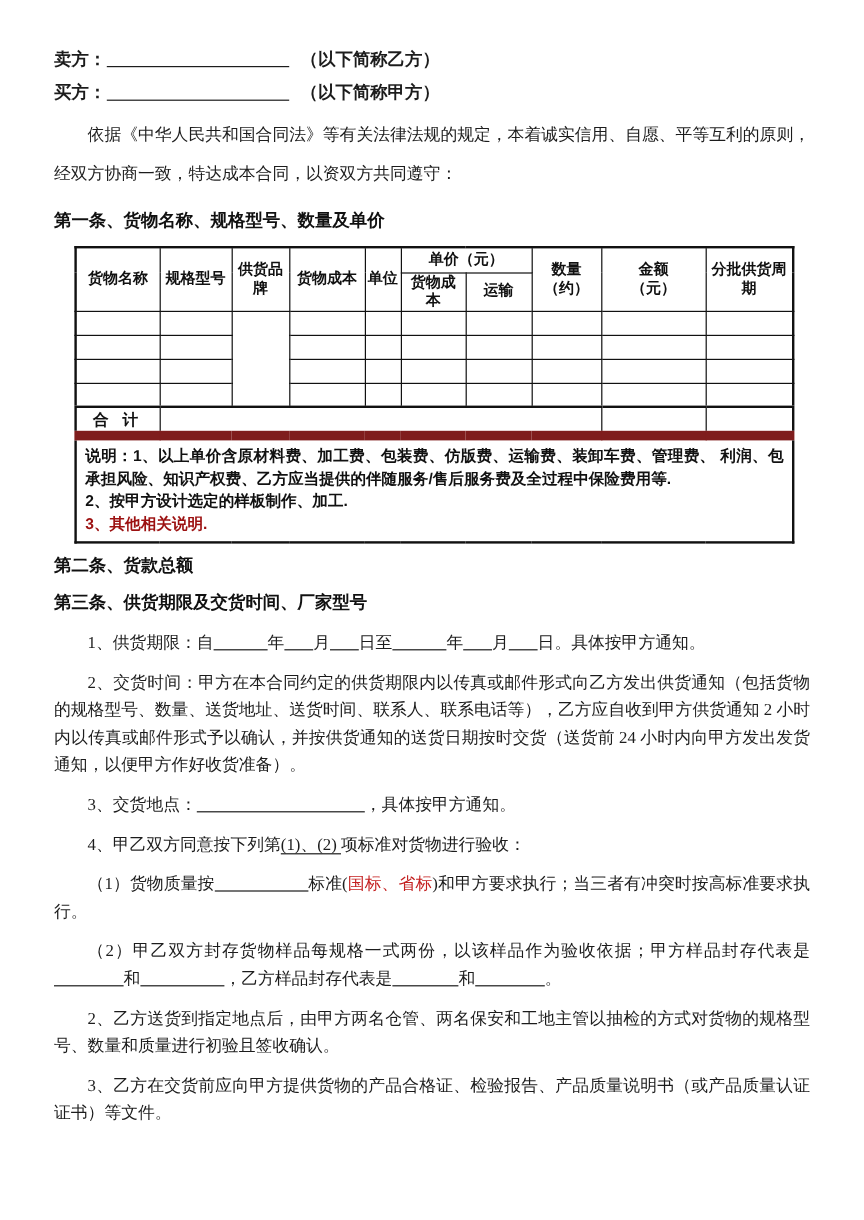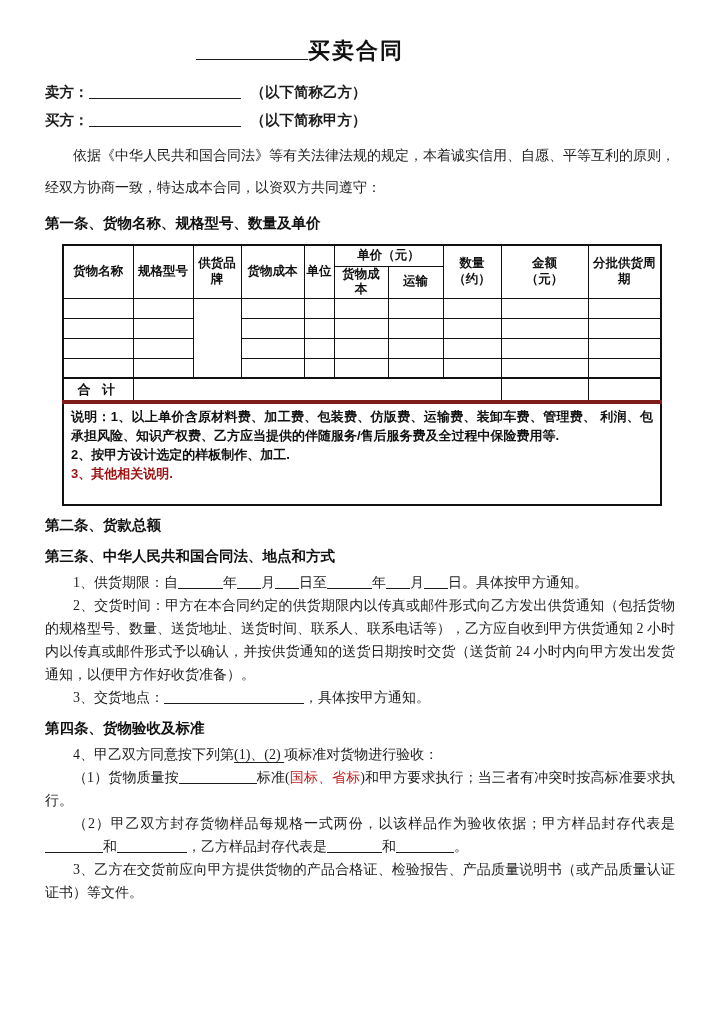"买卖合同" div.title-row { html: <div><span></span><span>买卖合同</span></div> -> none }
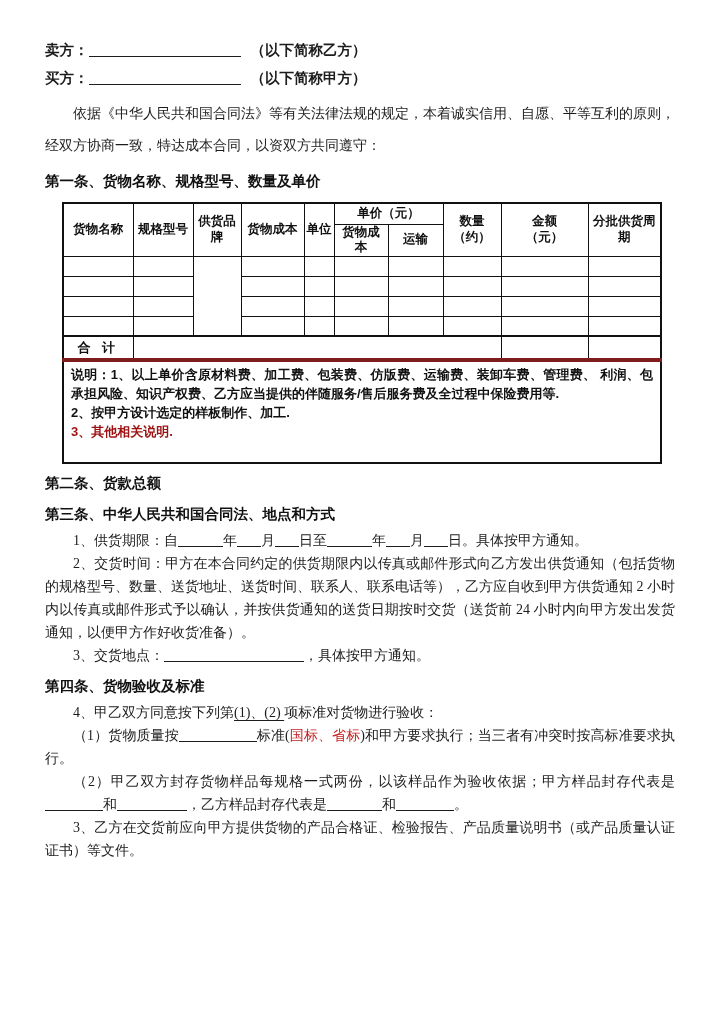"依据《中华人民共和国合同法》等有关法律法规的规定，本着诚实信用、自愿、平等互利的" .para { margin: 0 0 -> 10px 0 }
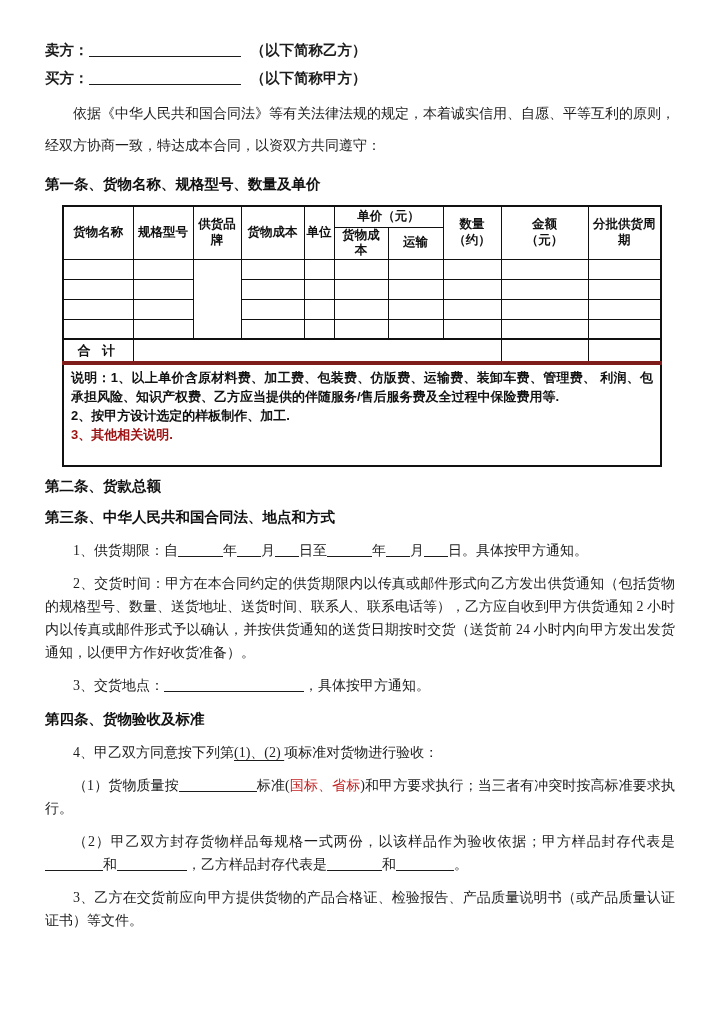"说明：1、以上单价含原材料费、加工费、包装费、仿版费、运输费、装卸车费、管理费、" tr.notes-row td { border-top: 4px solid #7f1d1d -> 8px solid #7f1d1d; padding: 3px 7px 21px 7px -> 3px 7px 5px 7px }
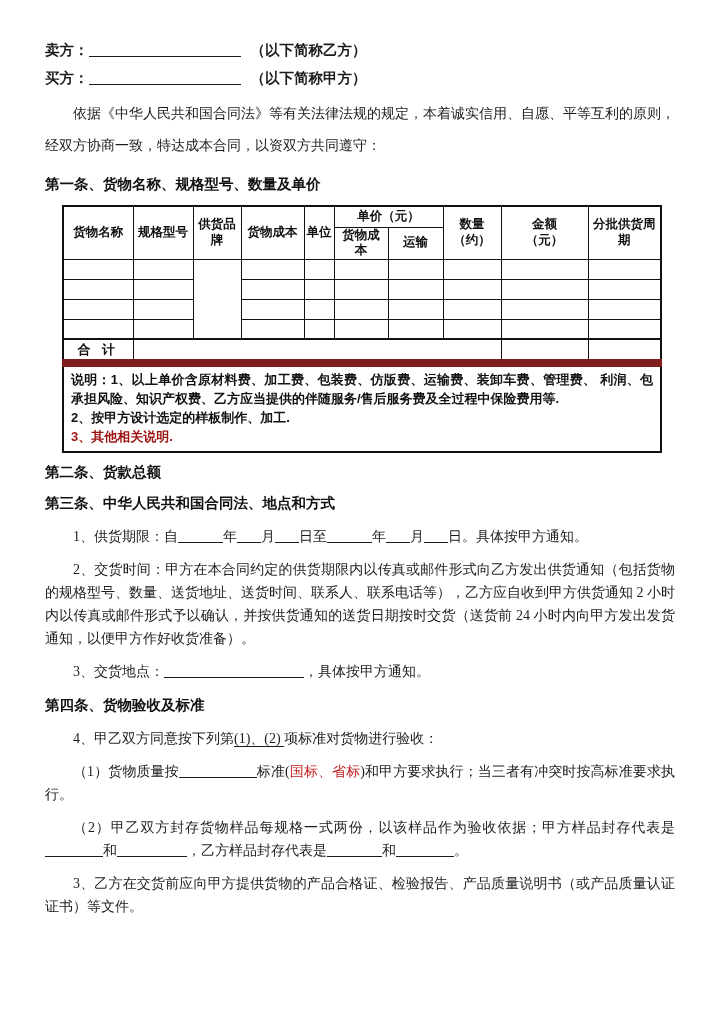"第三条、中华人民共和国合同法、地点和方式" div.heading { text: 中华人民共和国合同法、地点和方式 -> 供货期限及交货时间、厂家型号 }
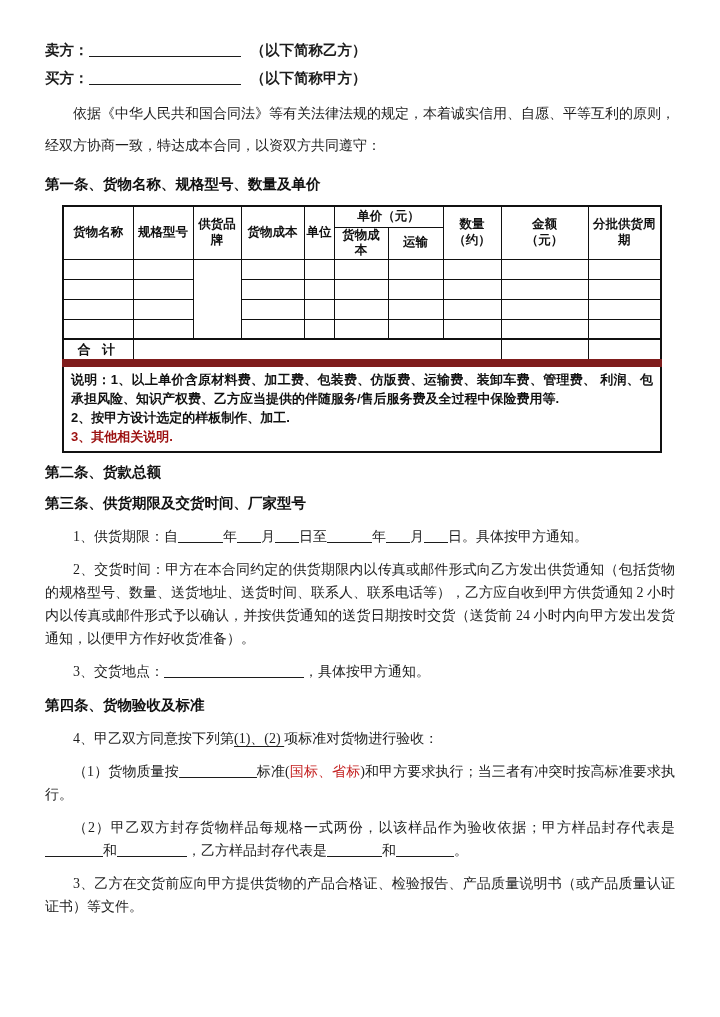"第四条、货物验收及标准" div.heading { html: <div>第四条、货物验收及标准</div> -> none }
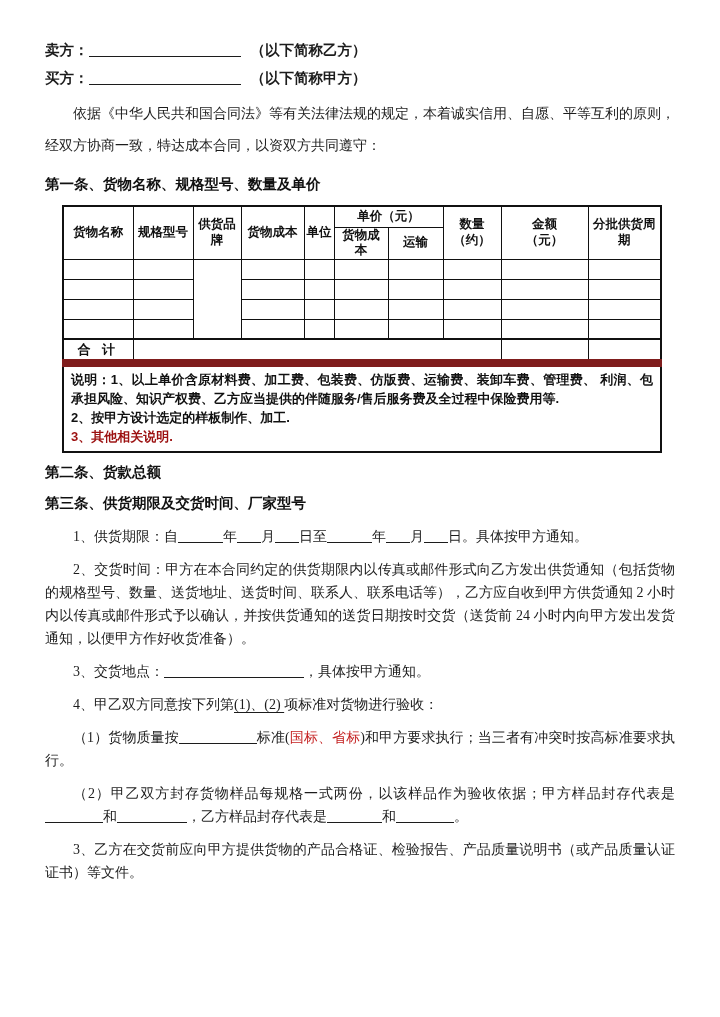"2、乙方送货到指定地点后，由甲方两名仓管、两名保安和工地主管以抽检的方式对货物的" div.para { html: none -> <div>2、乙方送货到指定地点后，由甲方两名仓管、两名保安和工地主管以抽检的方式对货物的规格型号、数量和质量进行初验且签收确认。</div> }
